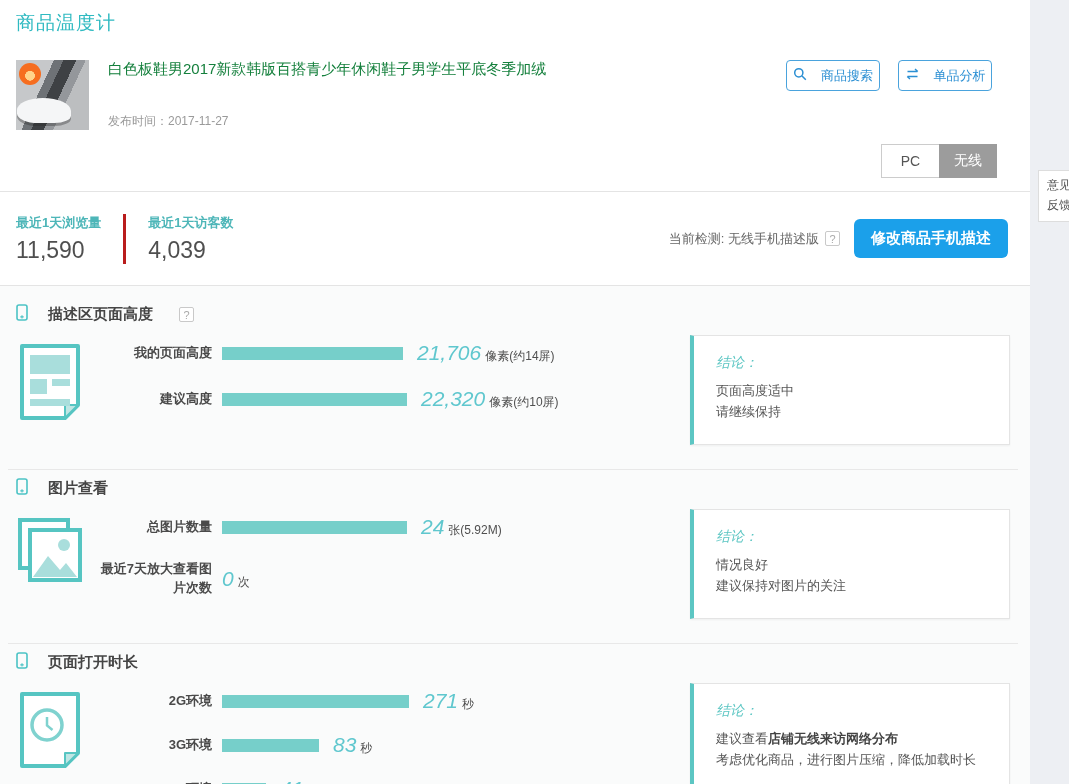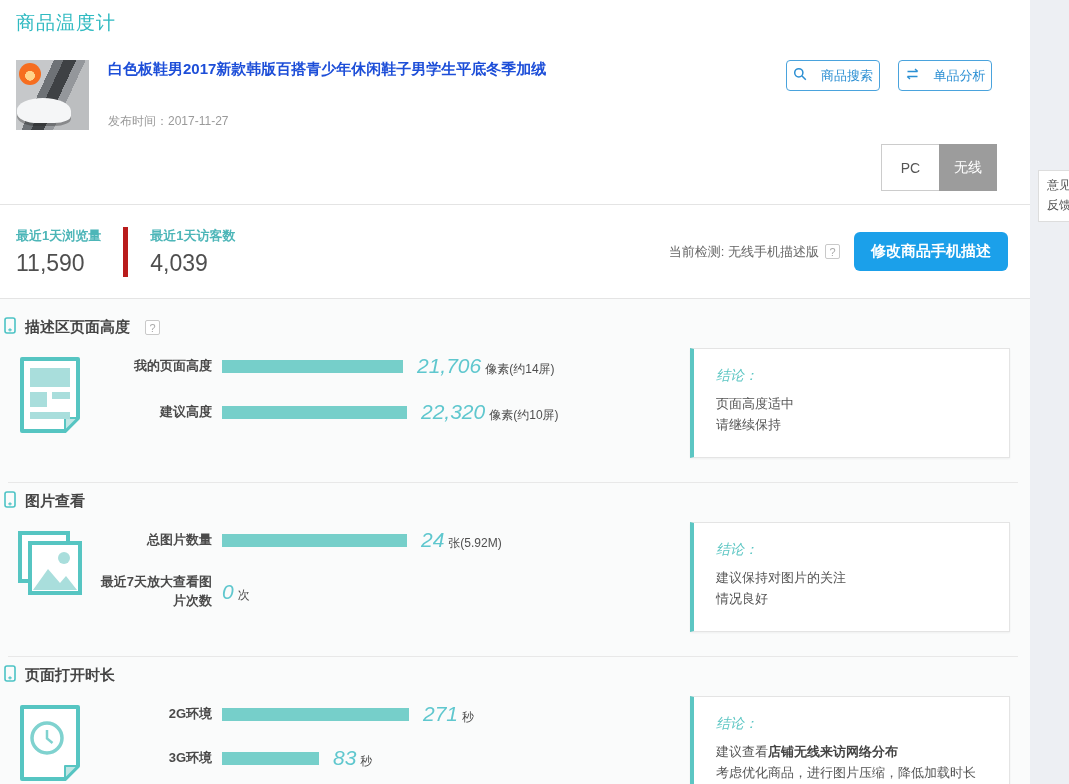"白色板鞋男2017新款韩版百搭青少年休闲鞋子男学生平底冬季加绒" .product-link { color: #1d4ed8 -> #15803d; font-weight: bold -> normal }
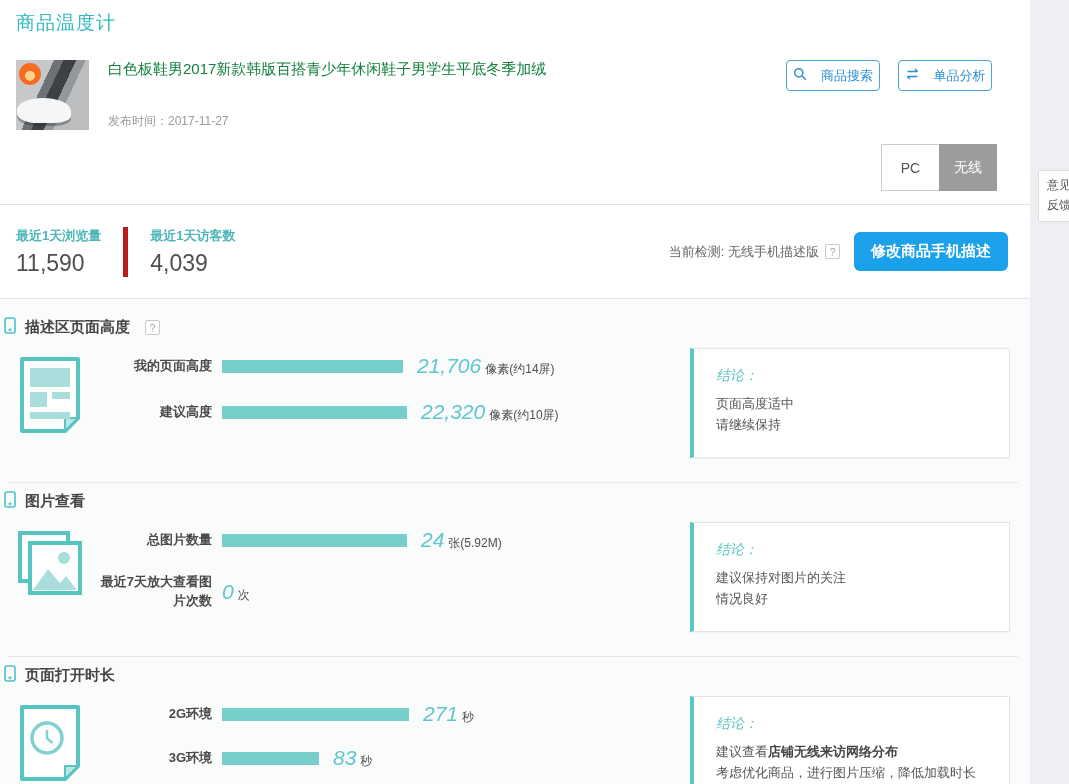"PC" .toggle { height: 47px -> 34px }
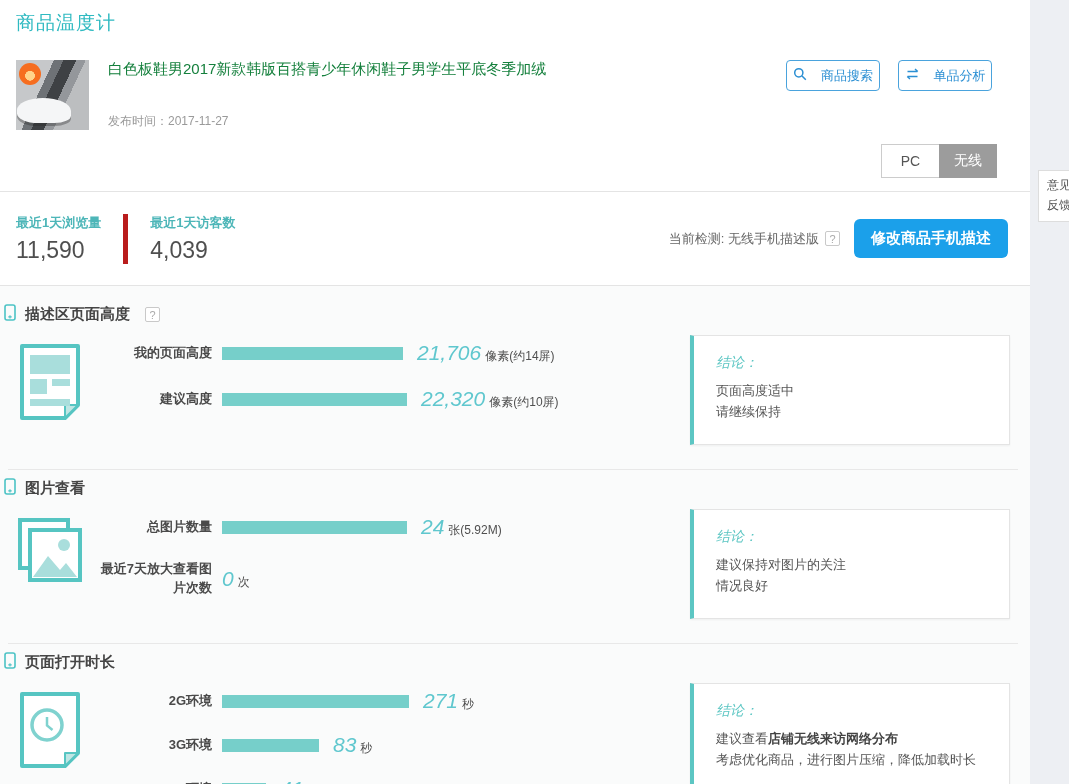"最近1天访客数" .stat + .stat { border-left: 5px solid #b91c1c -> 3px solid #b91c1c }
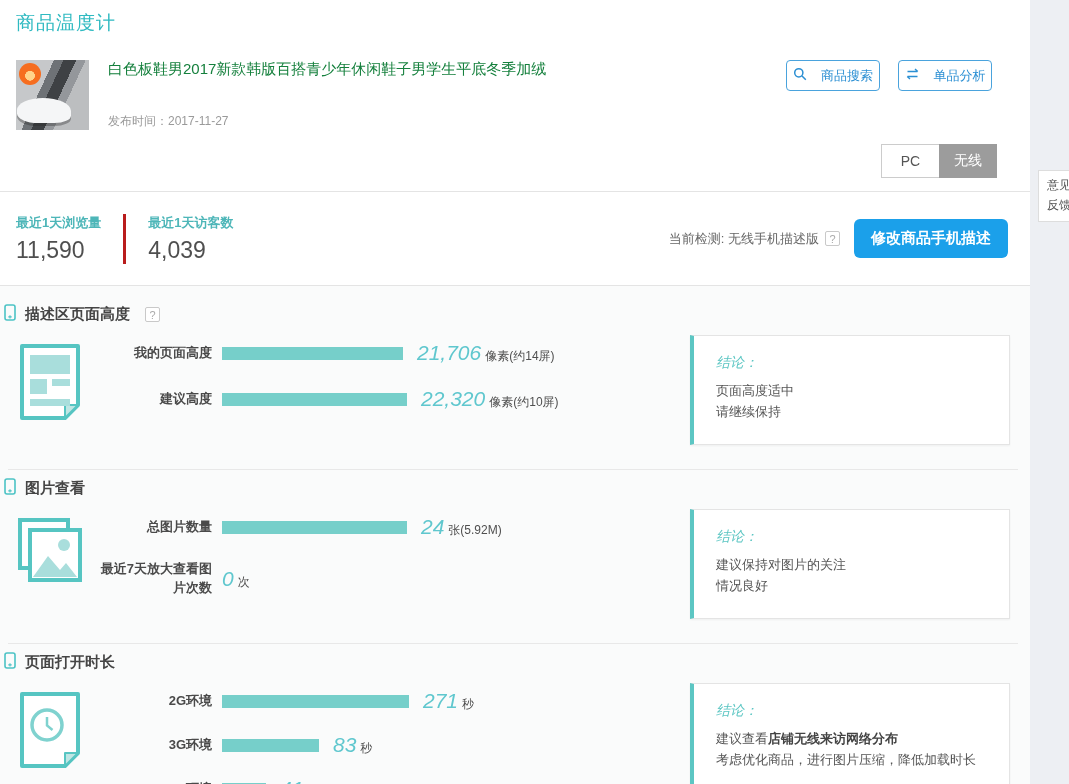"描述区页面高度" .sec-head { gap: 9px -> 20px; padding-left: 4px -> 16px }
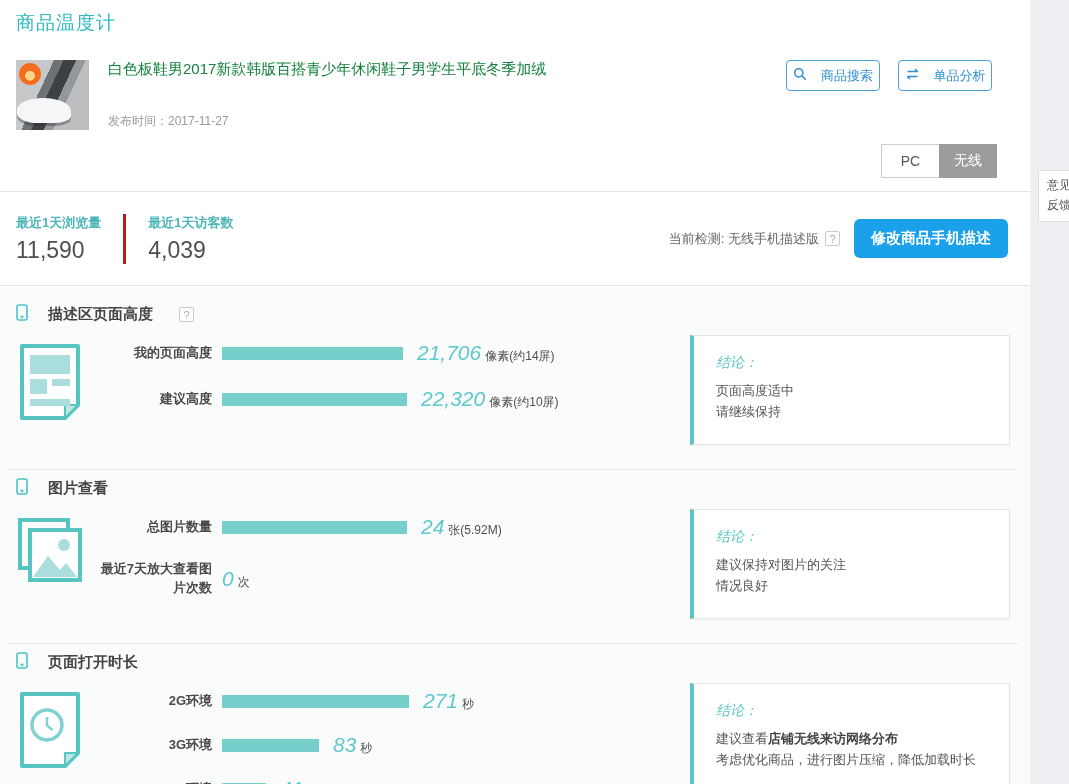"建议保持对图片的关注" div.c-line { order: before "情况良好" -> after "情况良好" }
